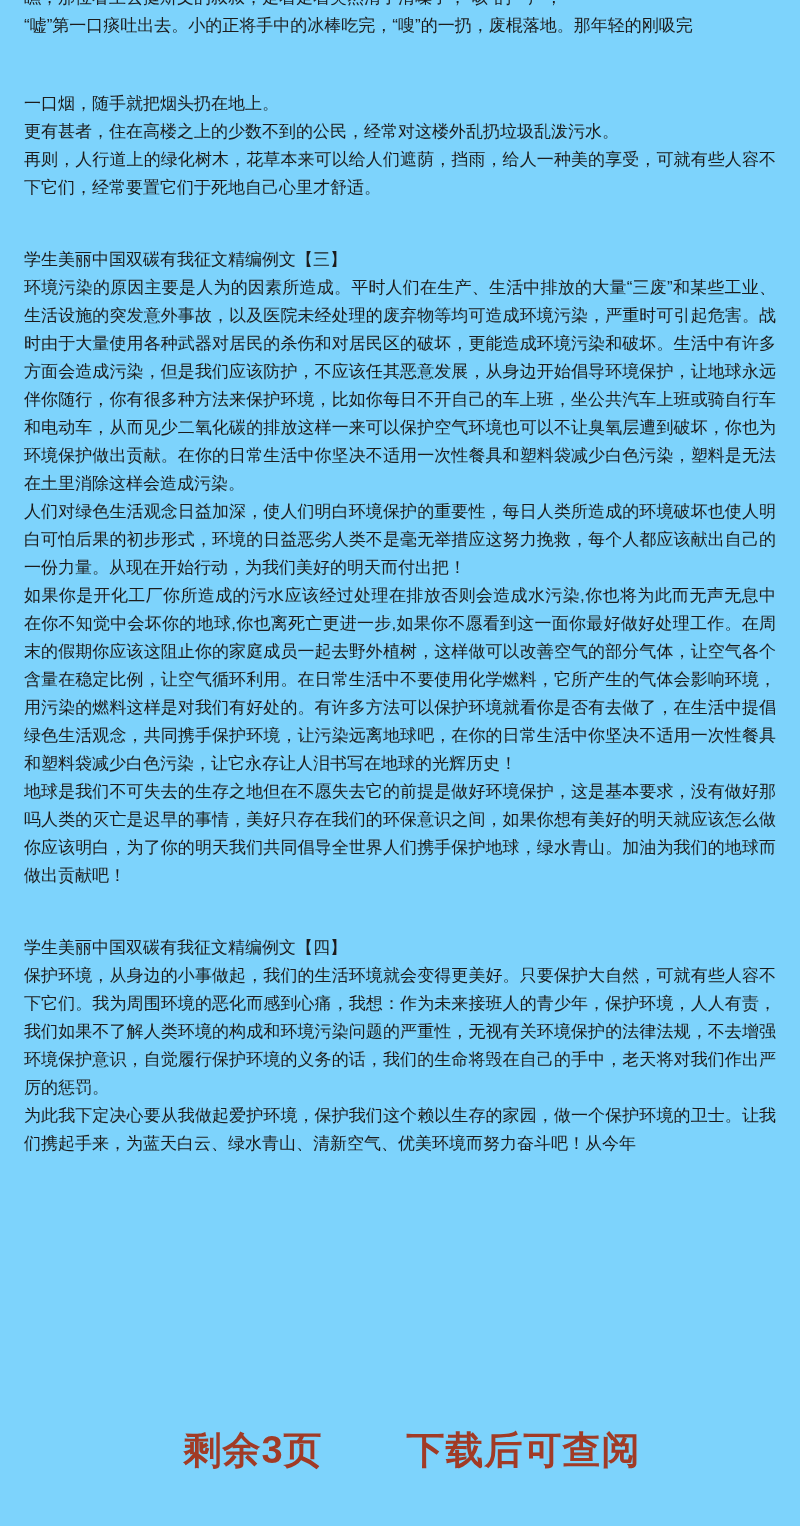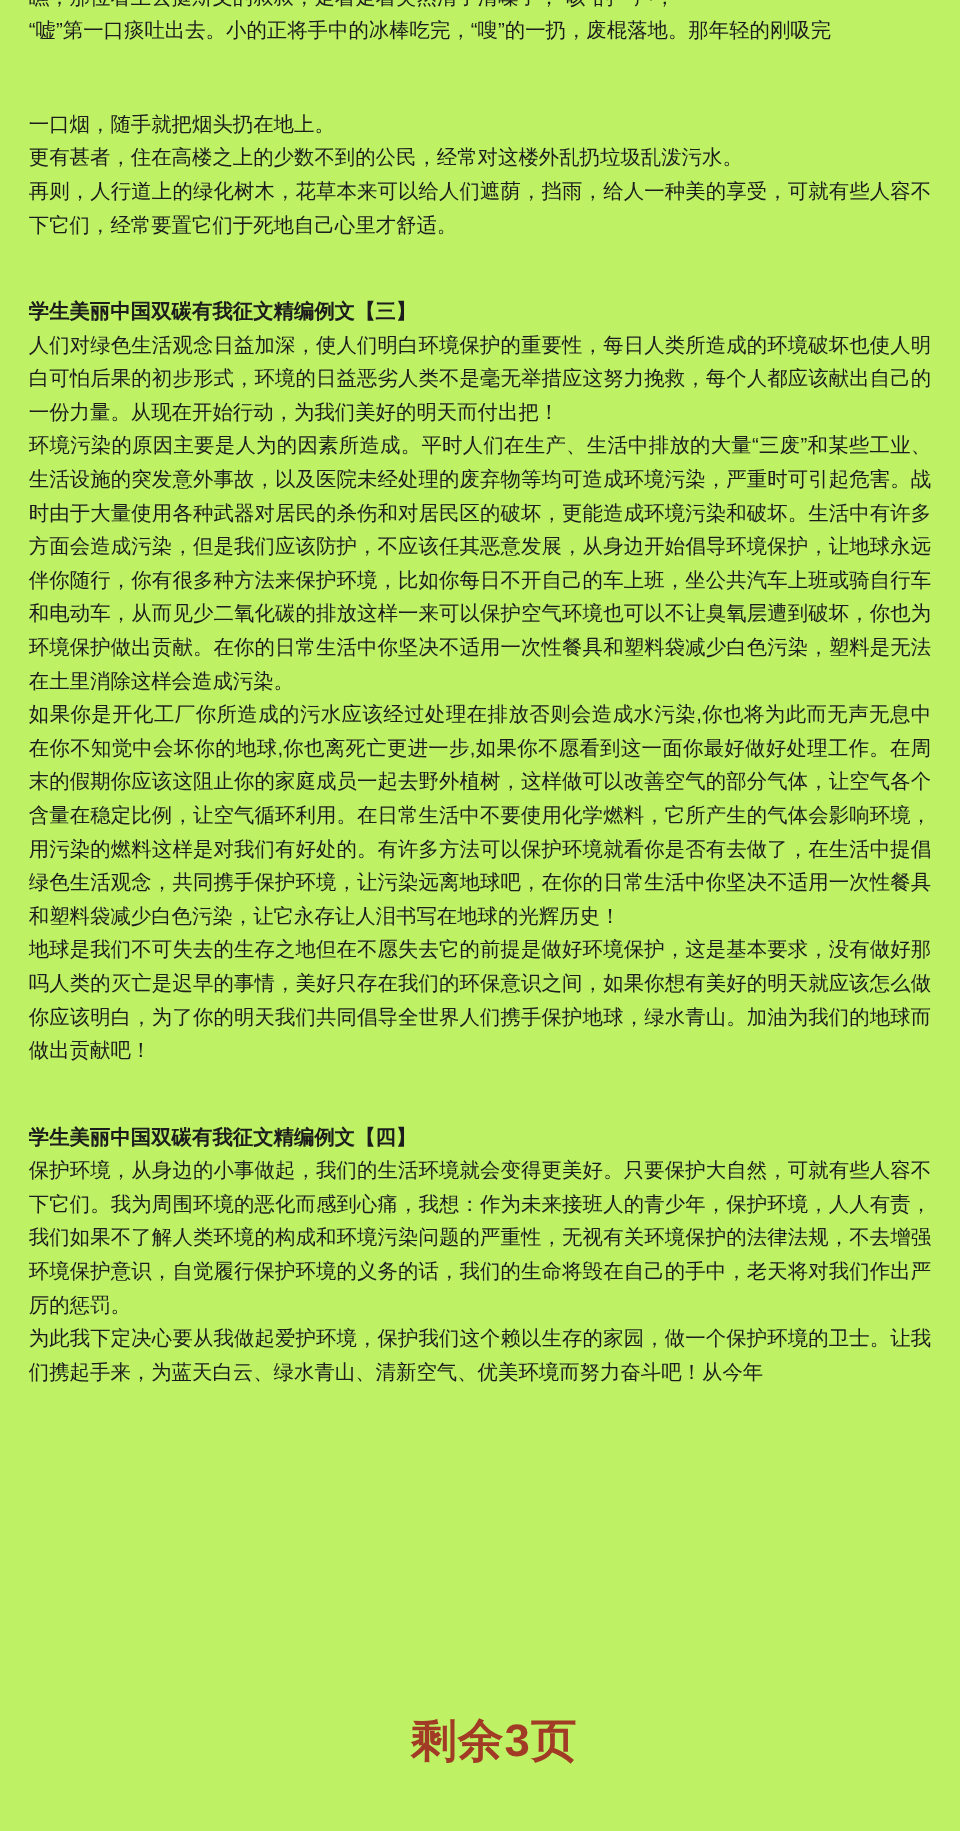"“嘘”第一口痰吐出去。小的正将手中的冰棒吃完，“嗖”的一扔，废棍落地。那年轻的刚" .page { background: #bef264 -> #7dd3fc }
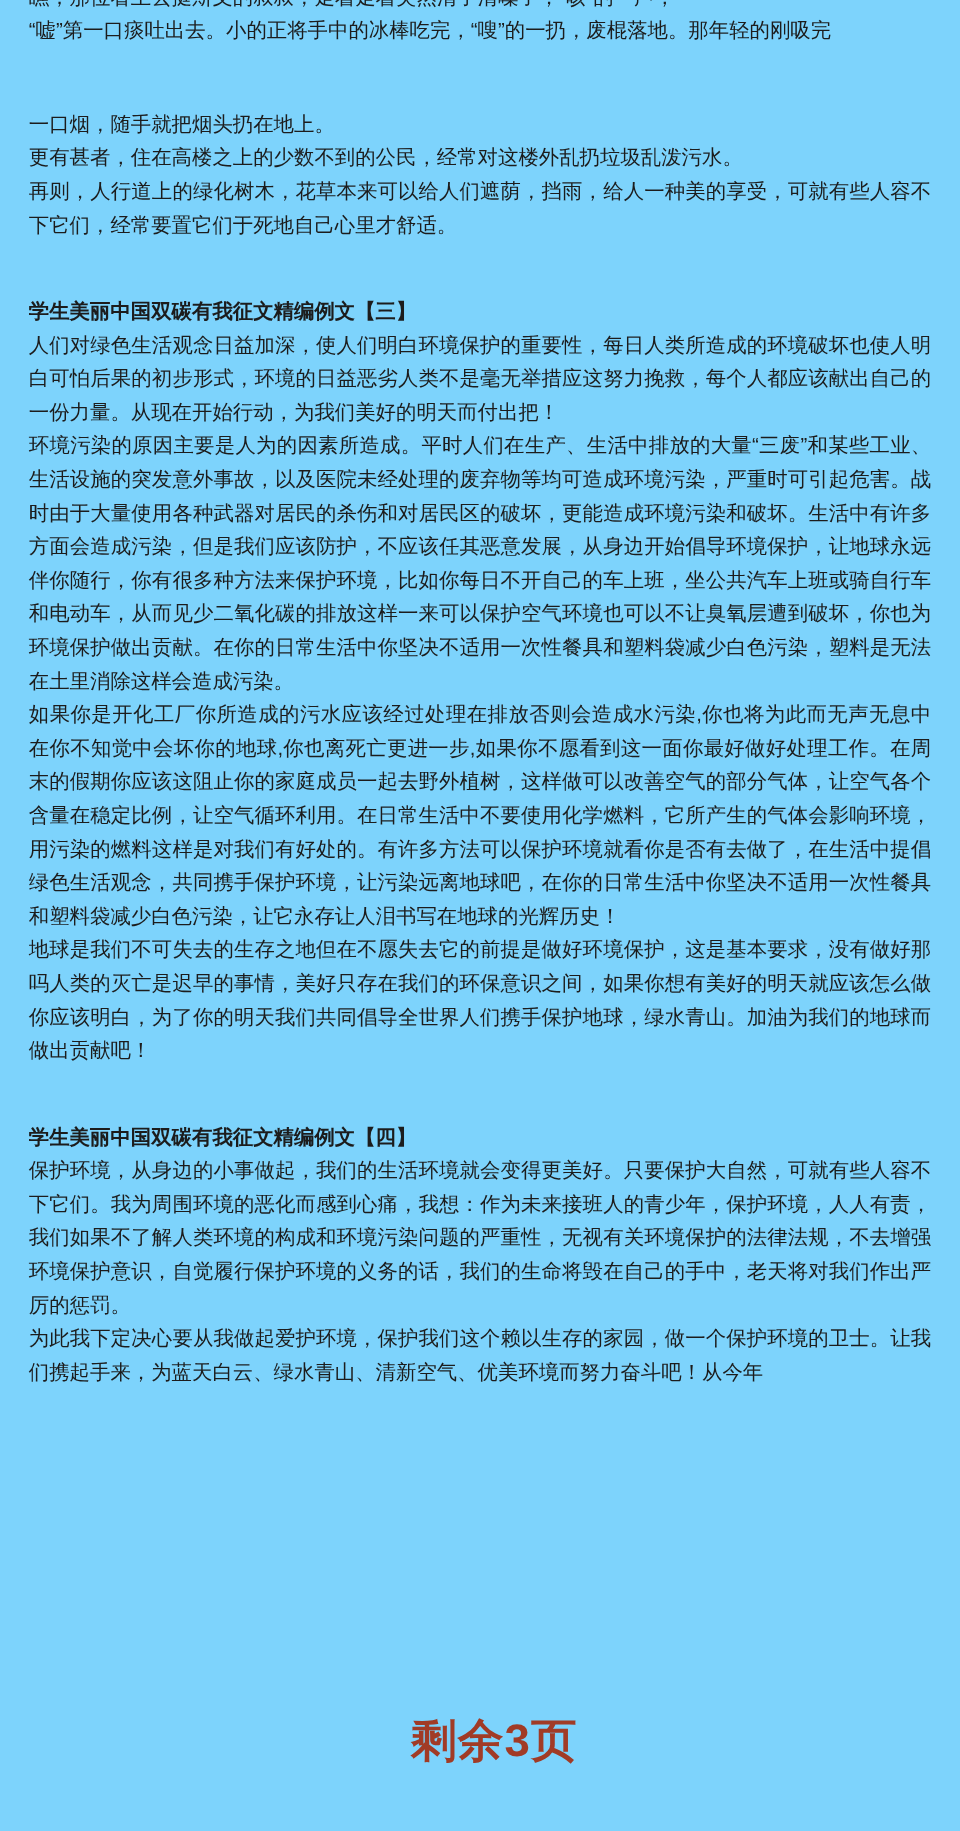"学生美丽中国双碳有我征文精编例文【三】" .heading { font-weight: 700 -> 400 }
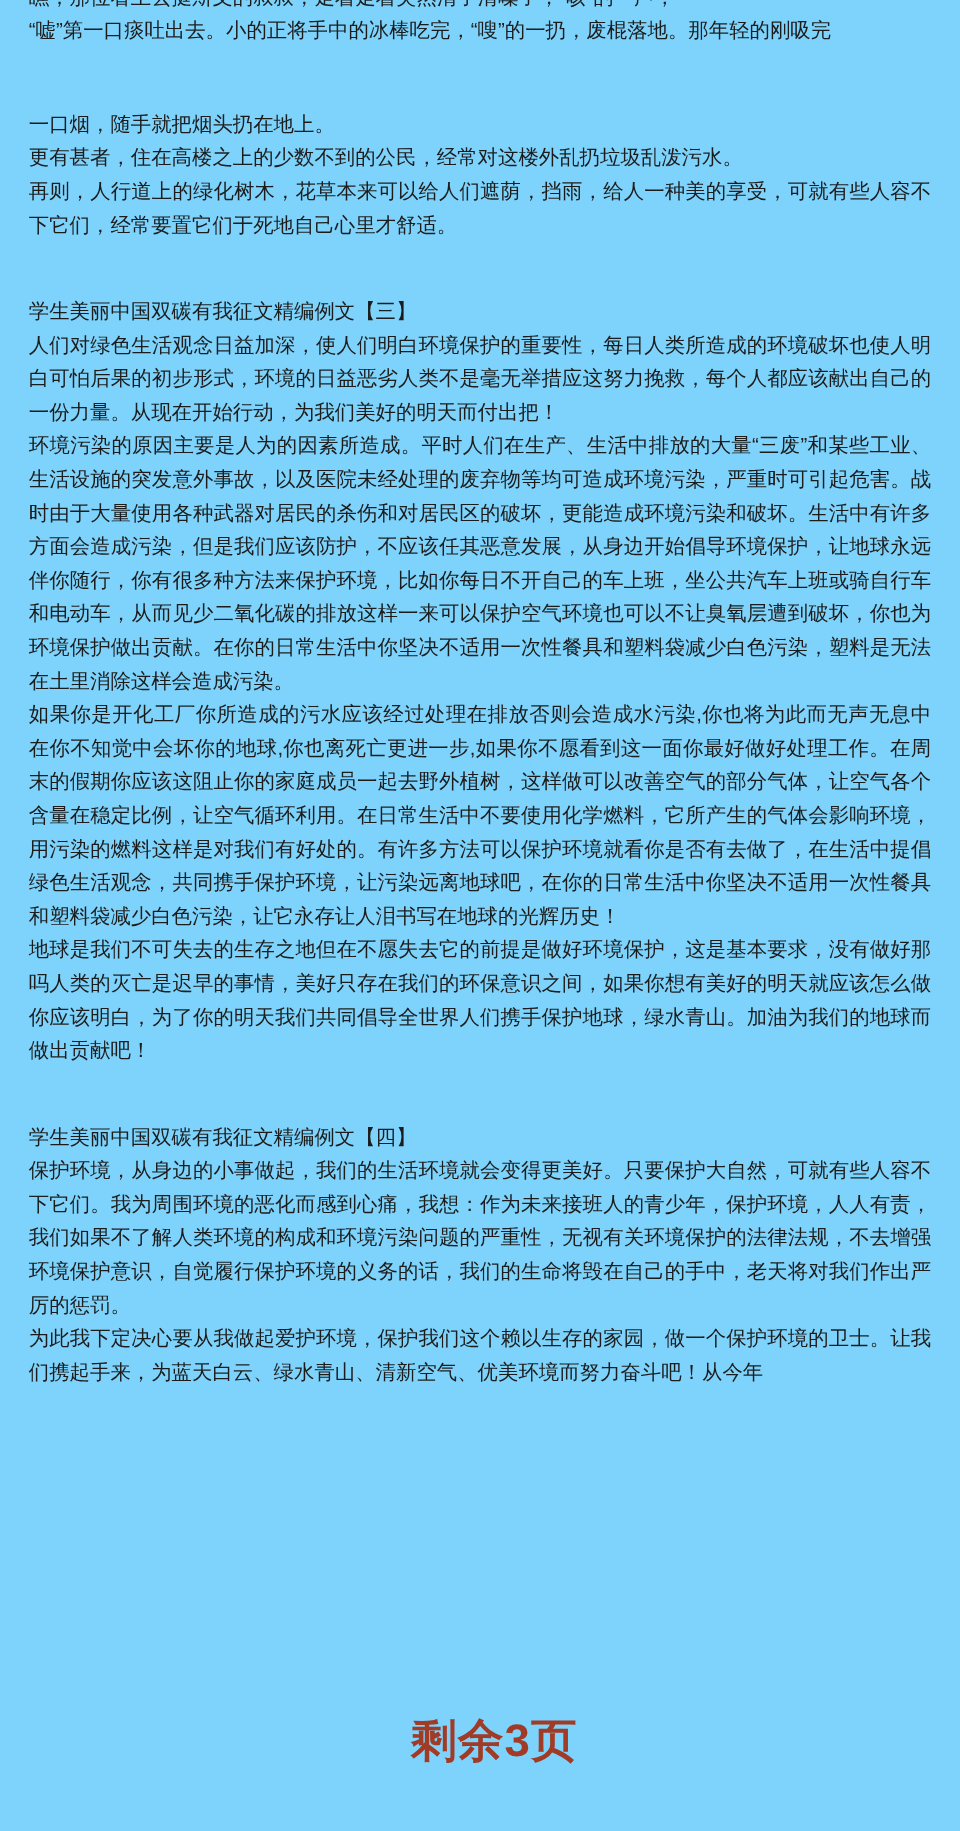"人们对绿色生活观念日益加深，使人们明白环境保护的重要性，每日人类所造成的环境破坏" p { order: before "环境污染的原因主要是人为的因素所造成。平时人们在生产、生活中排放的大量“三废”和" -> after "环境污染的原因主要是人为的因素所造成。平时人们在生产、生活中排放的大量“三废”和" }
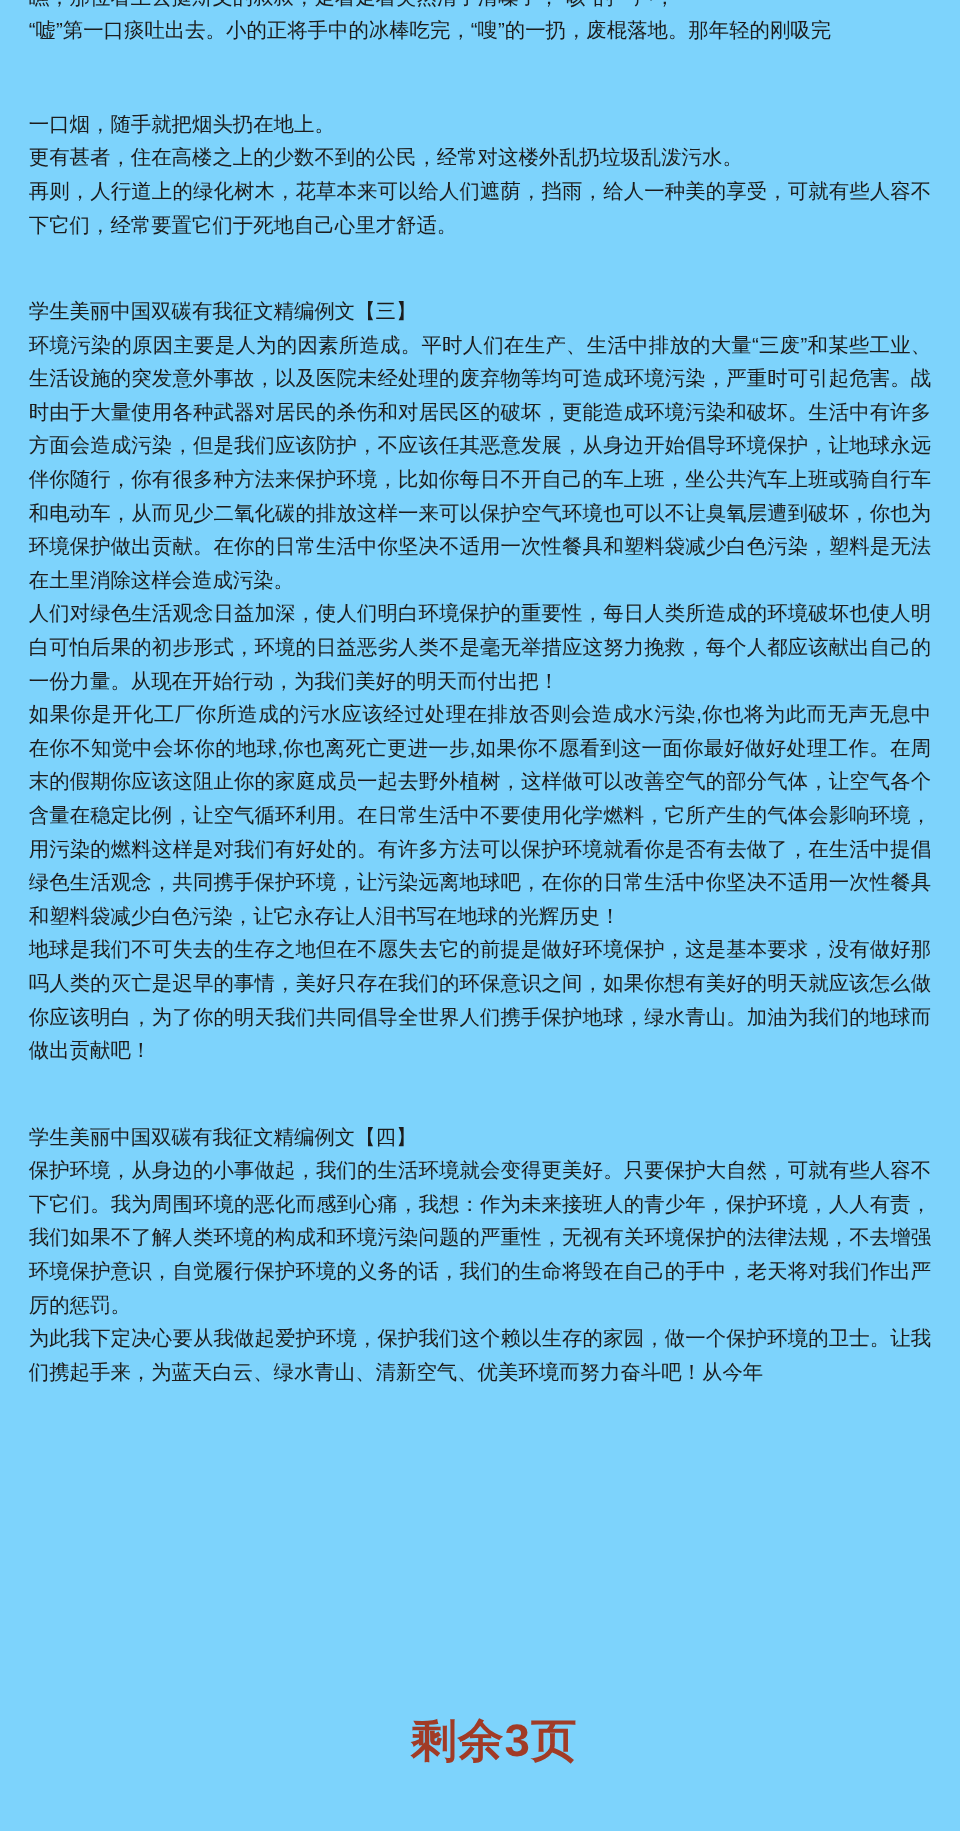"下载后可查阅" span { html: none -> <span>下载后可查阅</span> }
